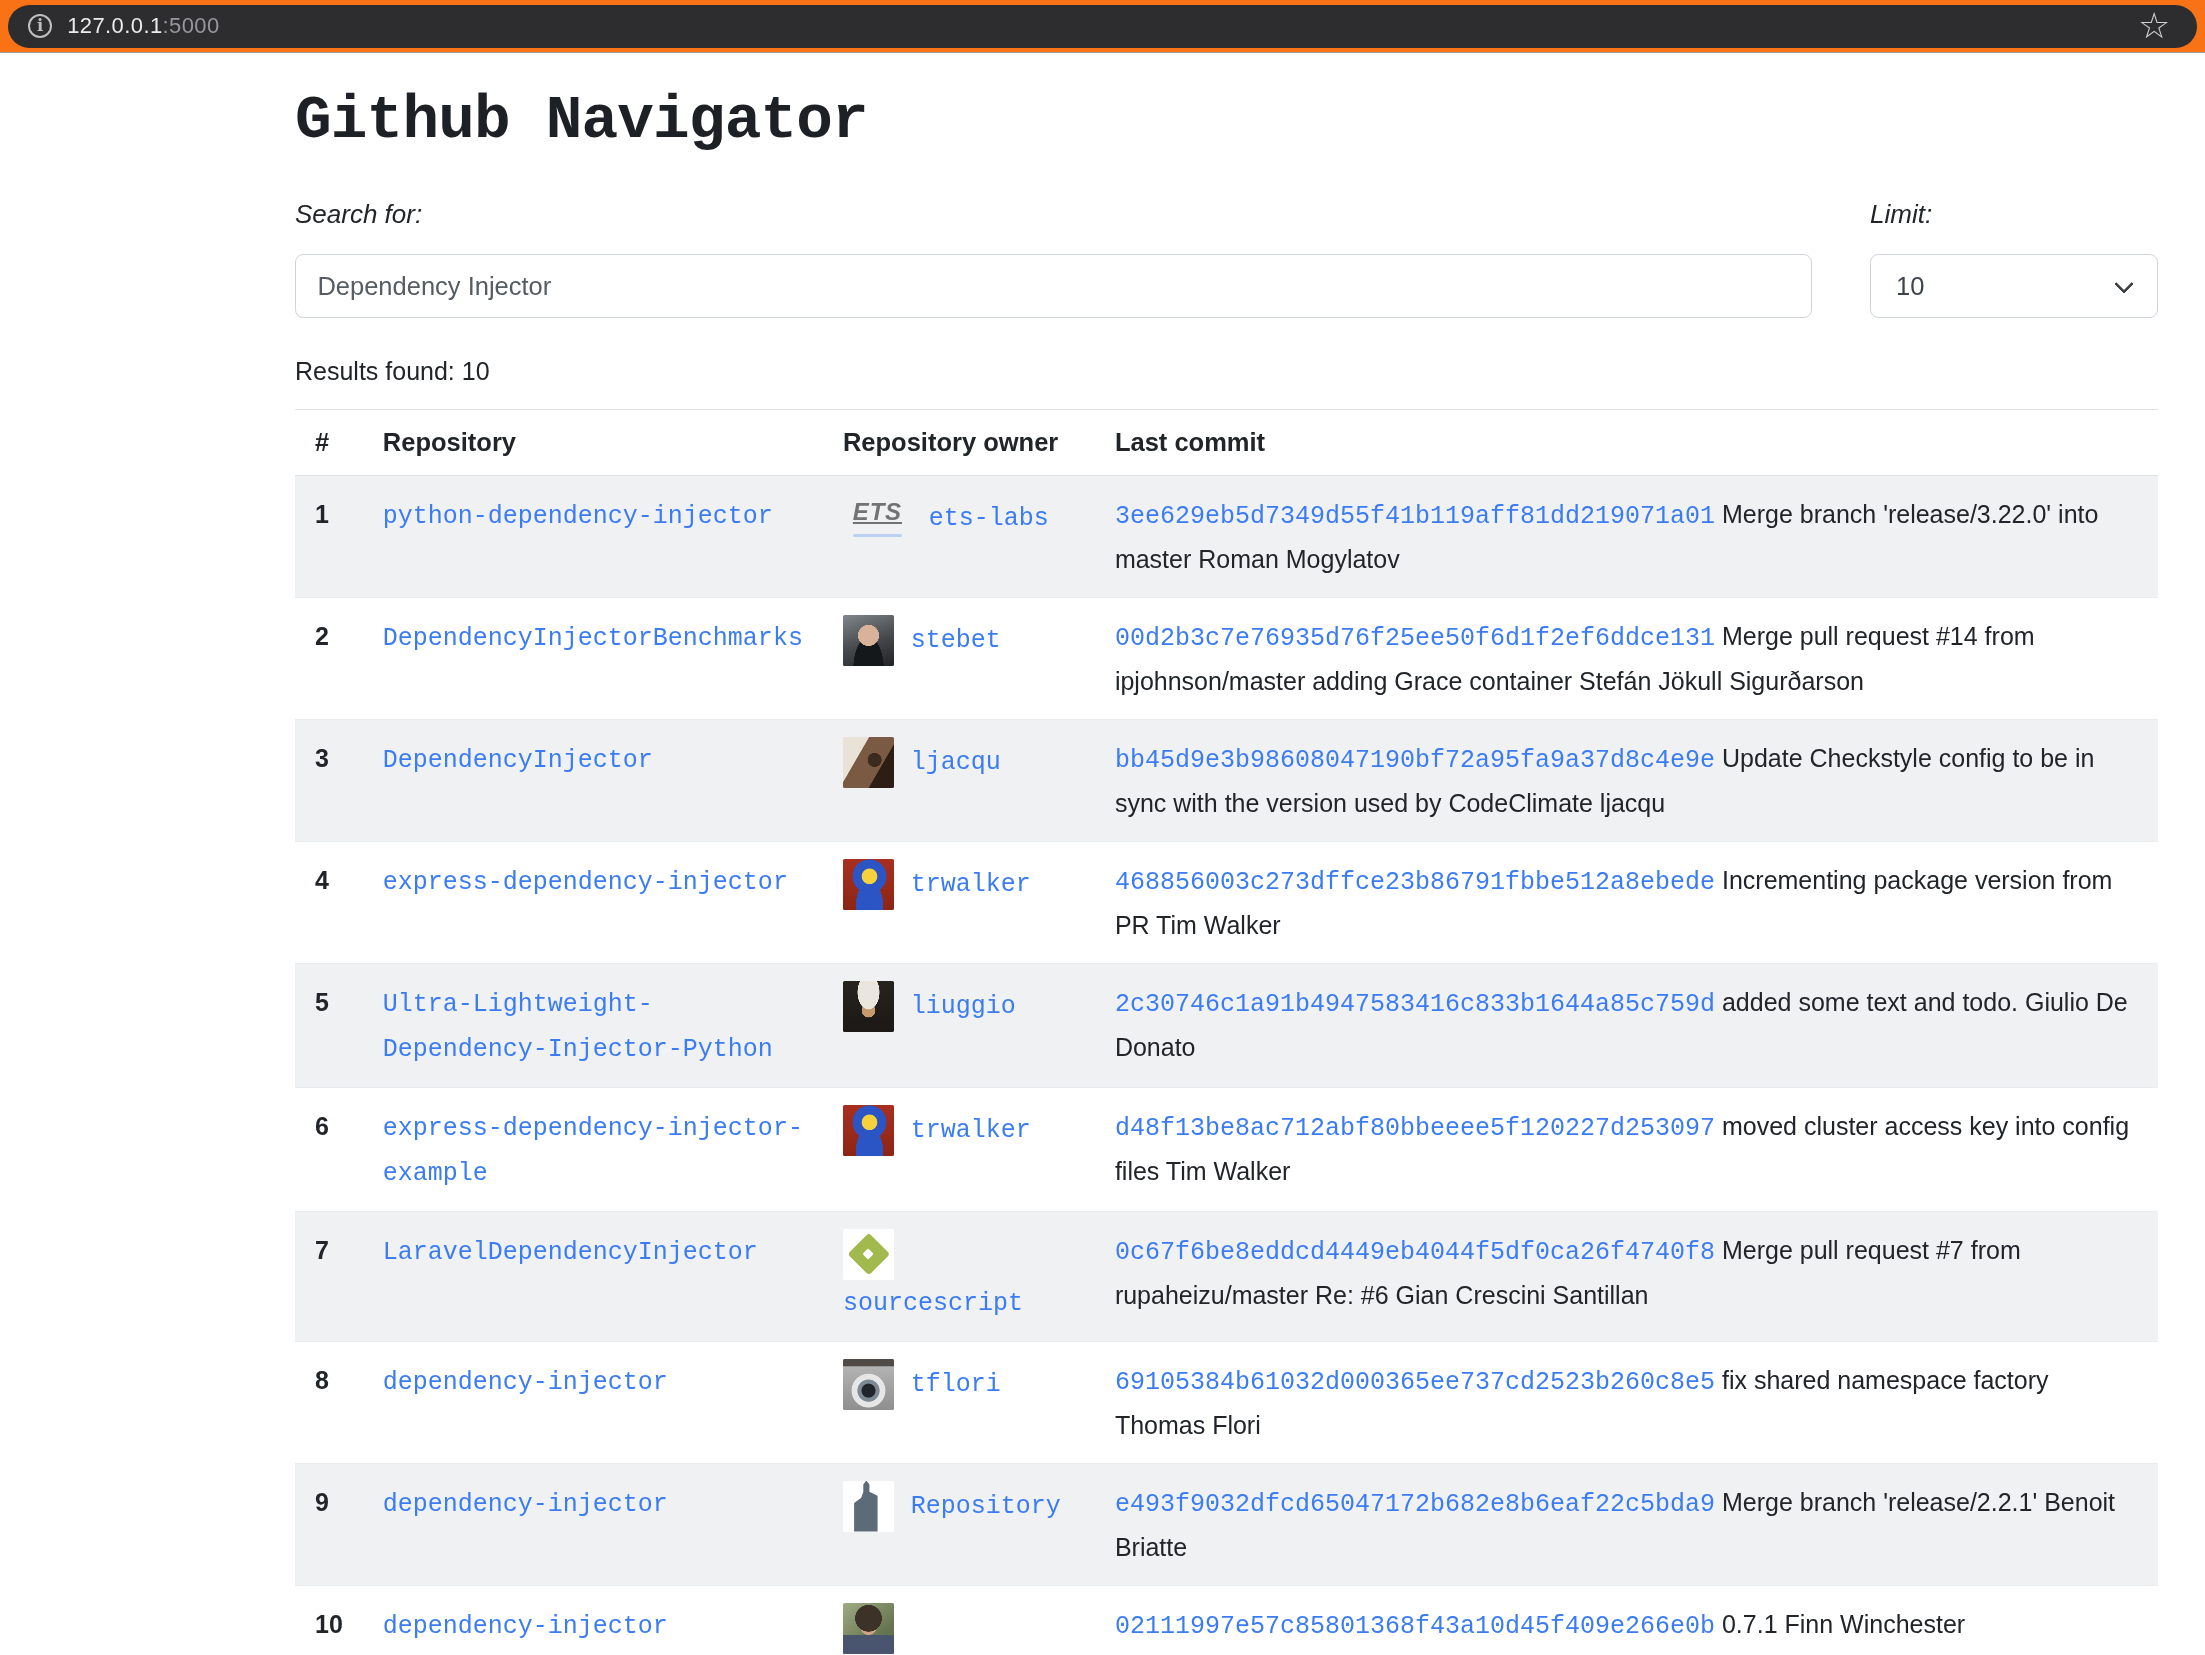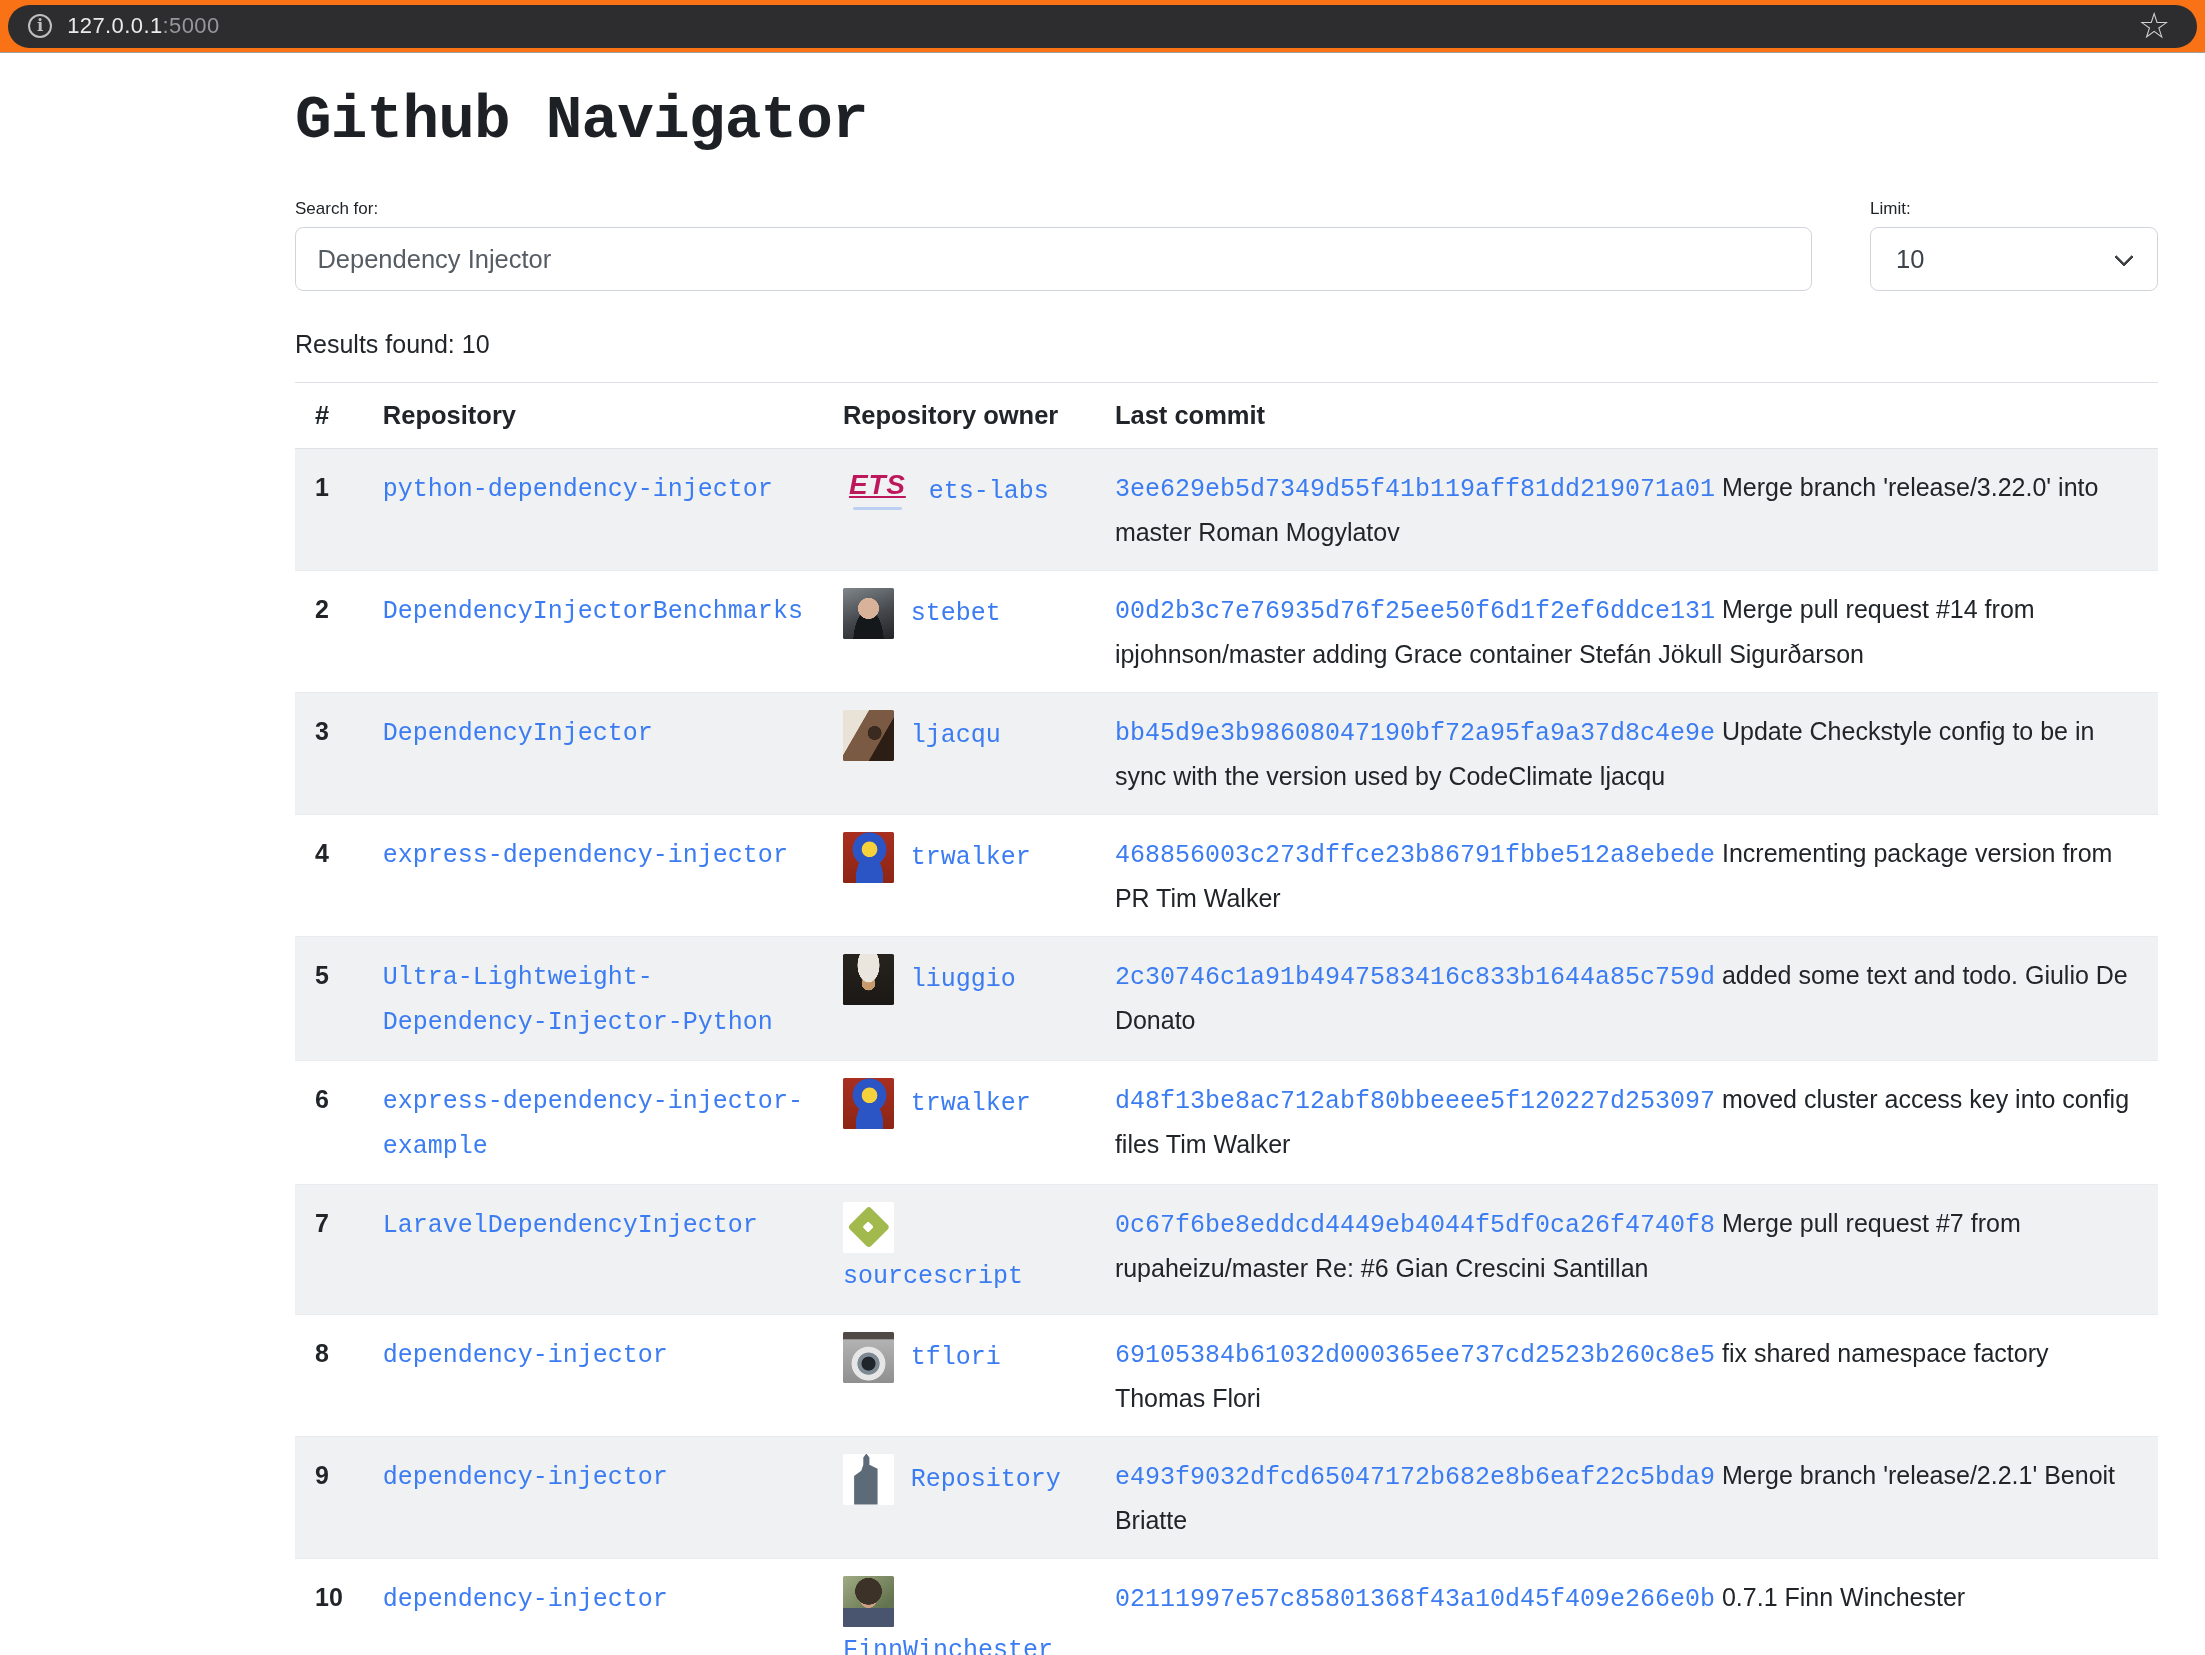"Search for:" .field-label { font-size: 17px -> 26px; font-style: none -> italic; margin-bottom: 8px -> 24px }
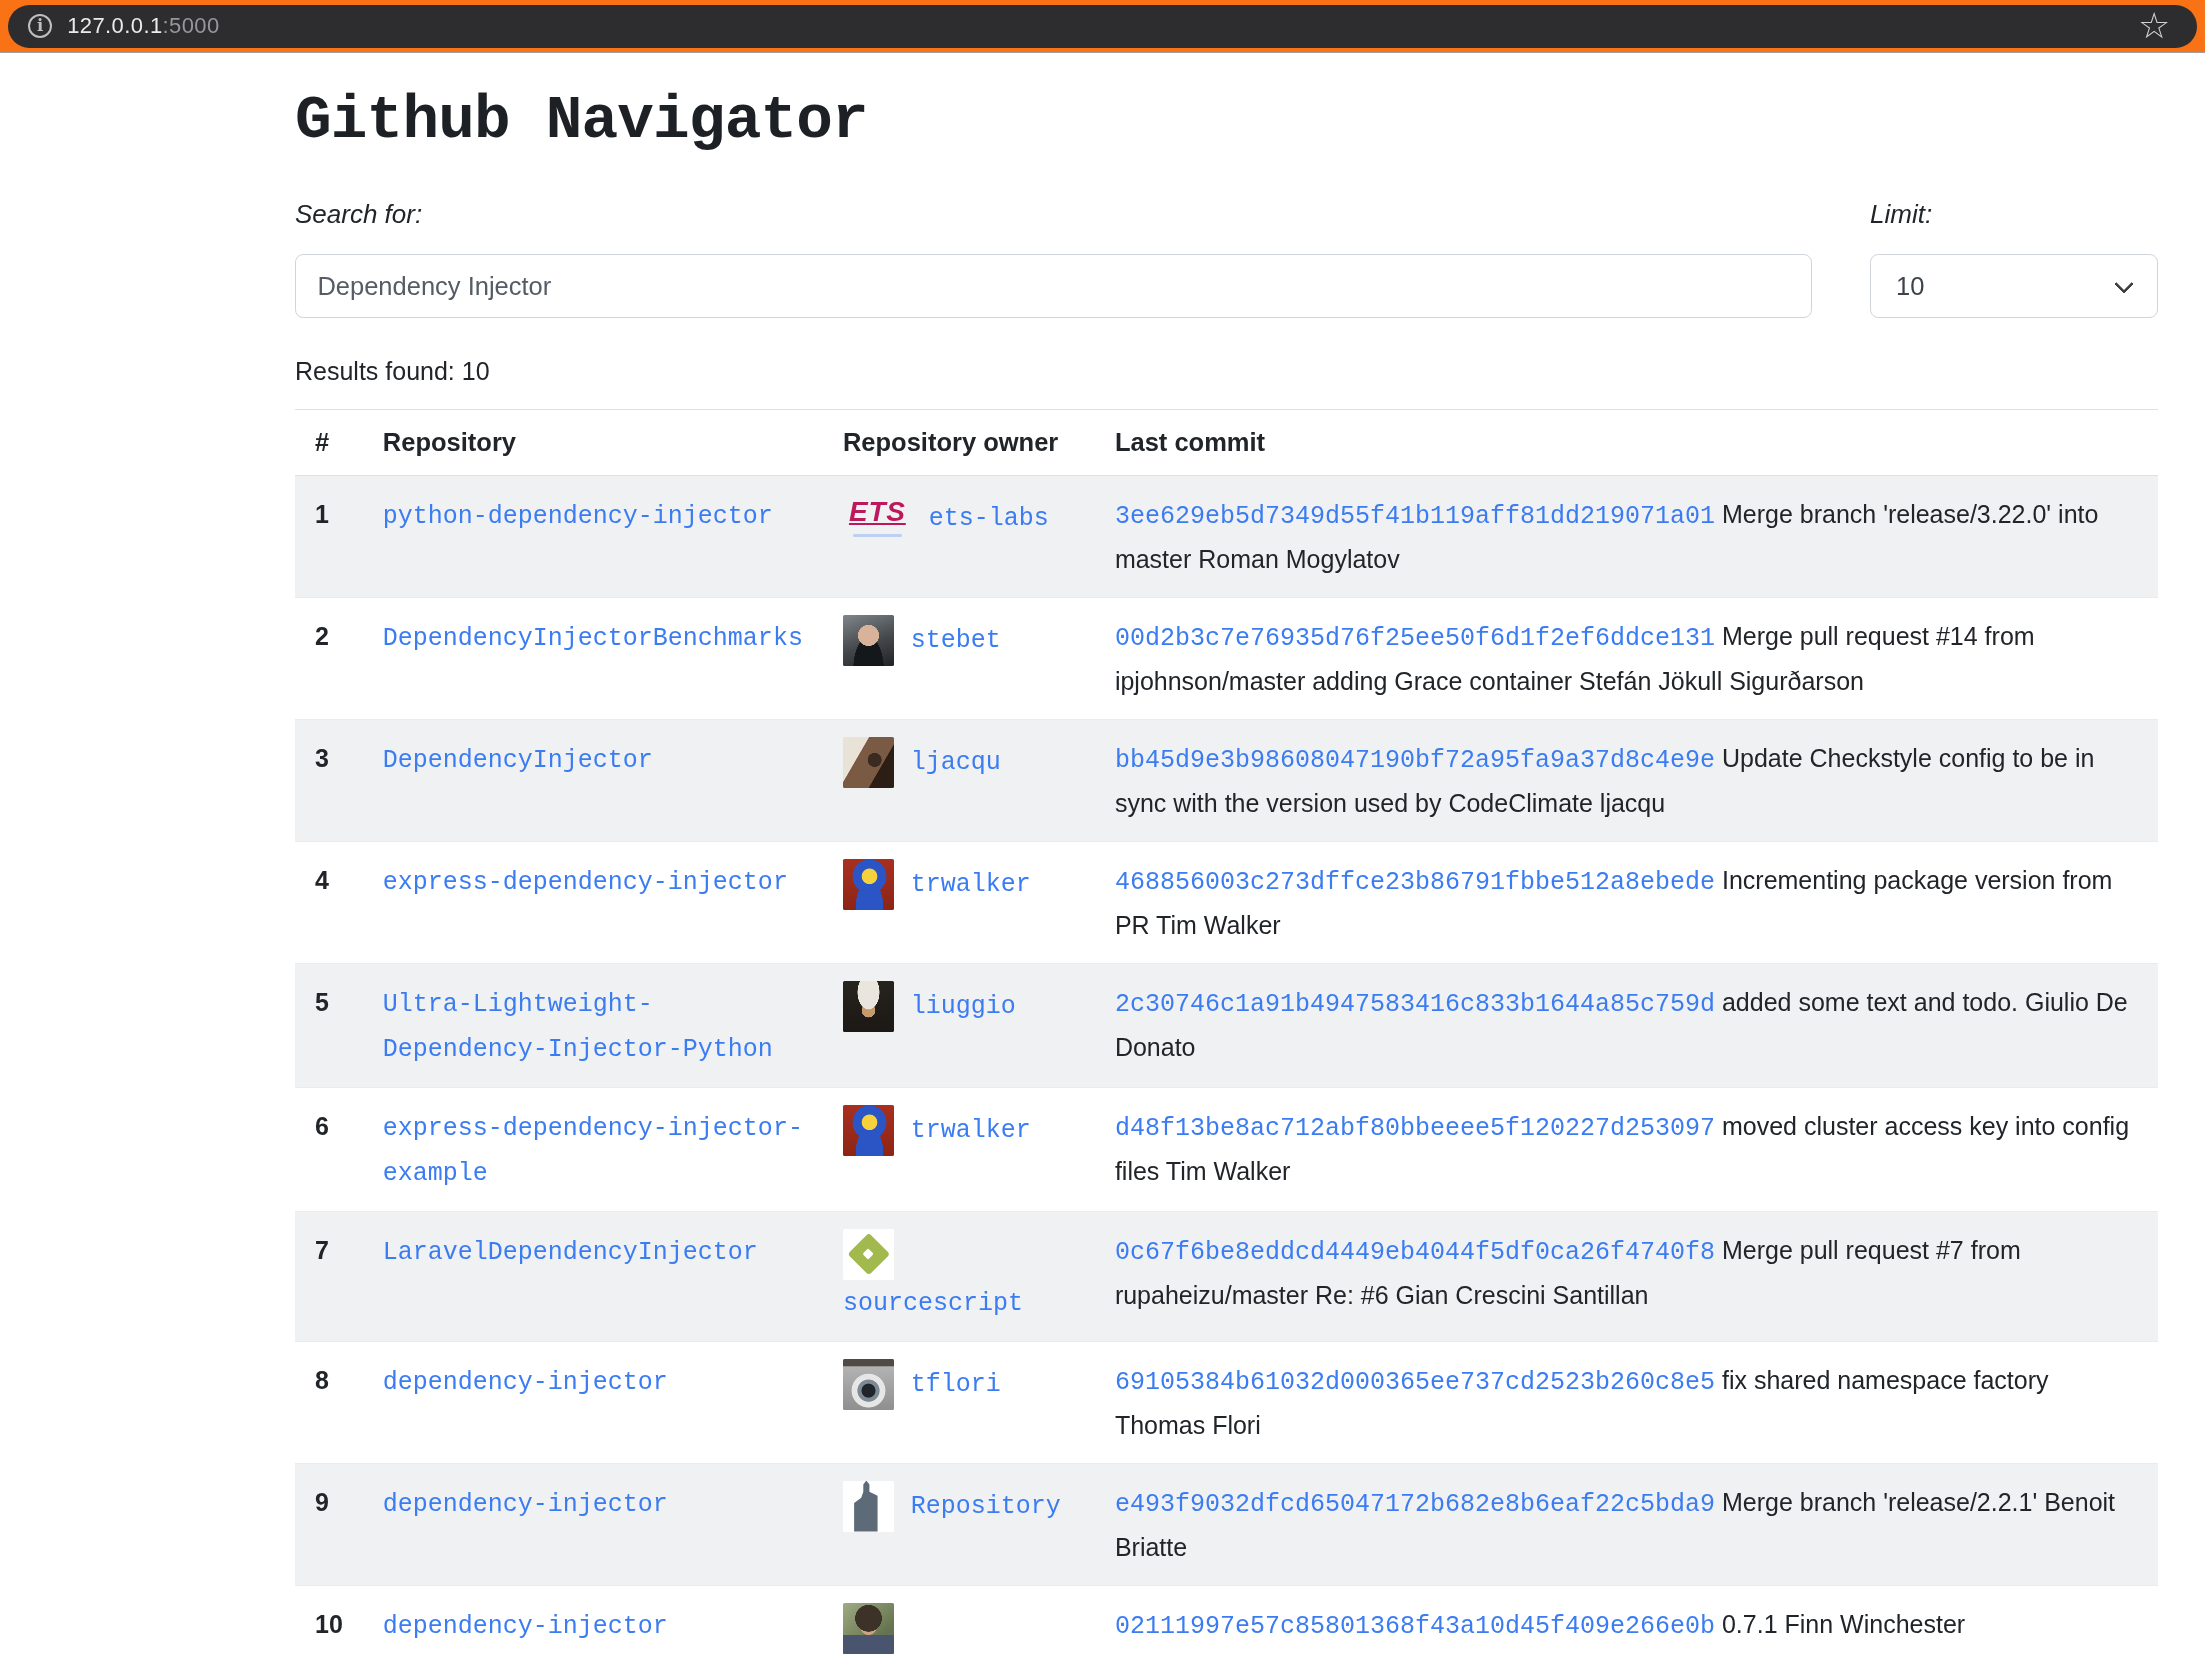"ETS" .ets-text { color: #be185d -> #737373; font-size: 28px -> 24px }
